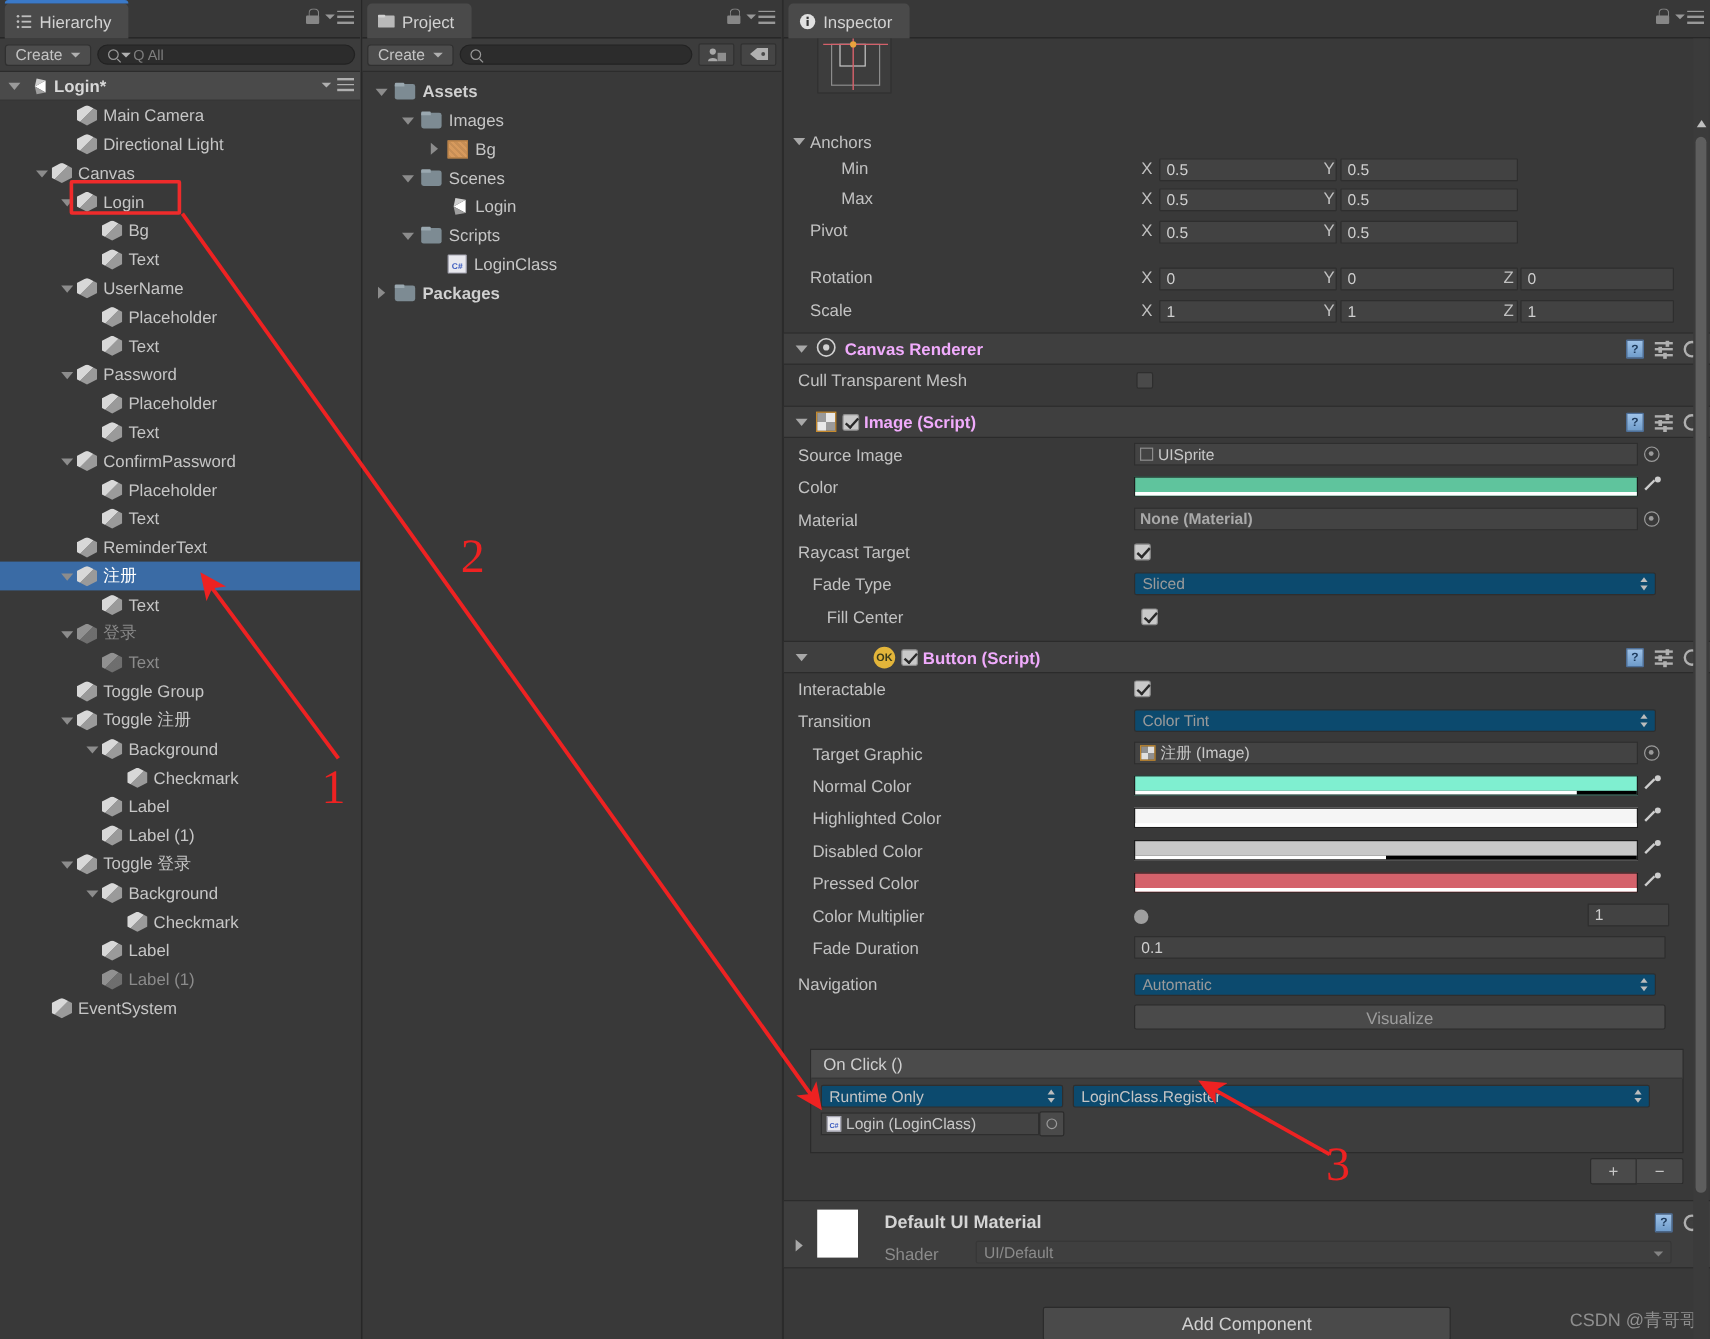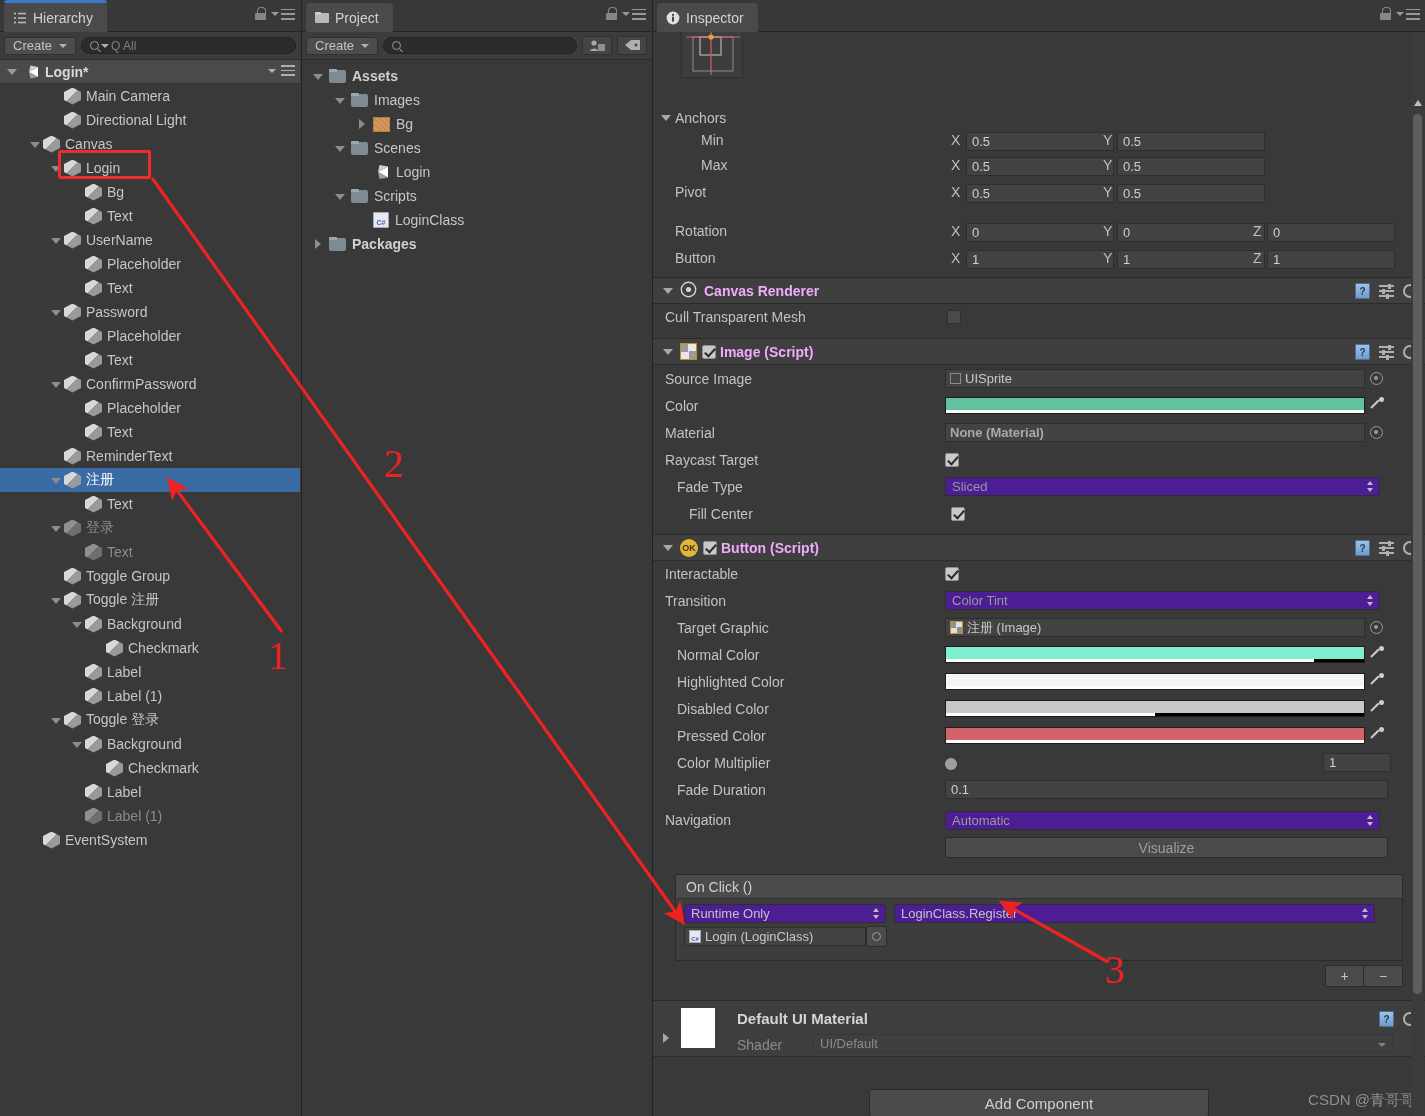"Button" span.prop-label { text: Button -> Scale }
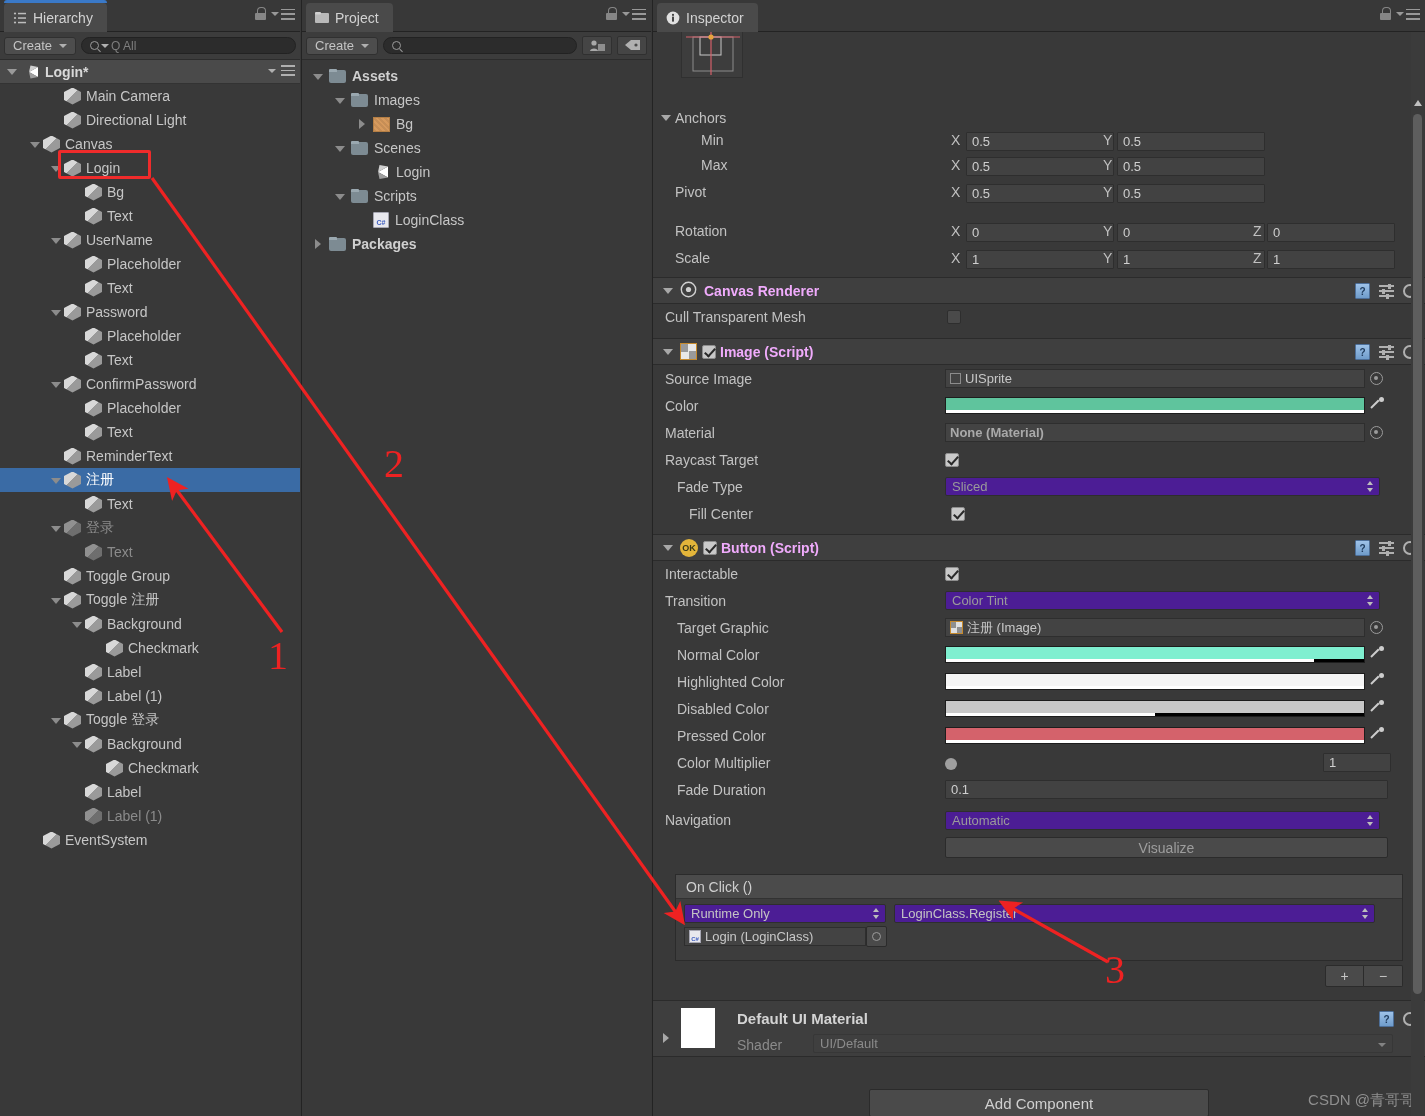"Sliced" .dropdown { background: #4c1d95 -> #0c4a6e }
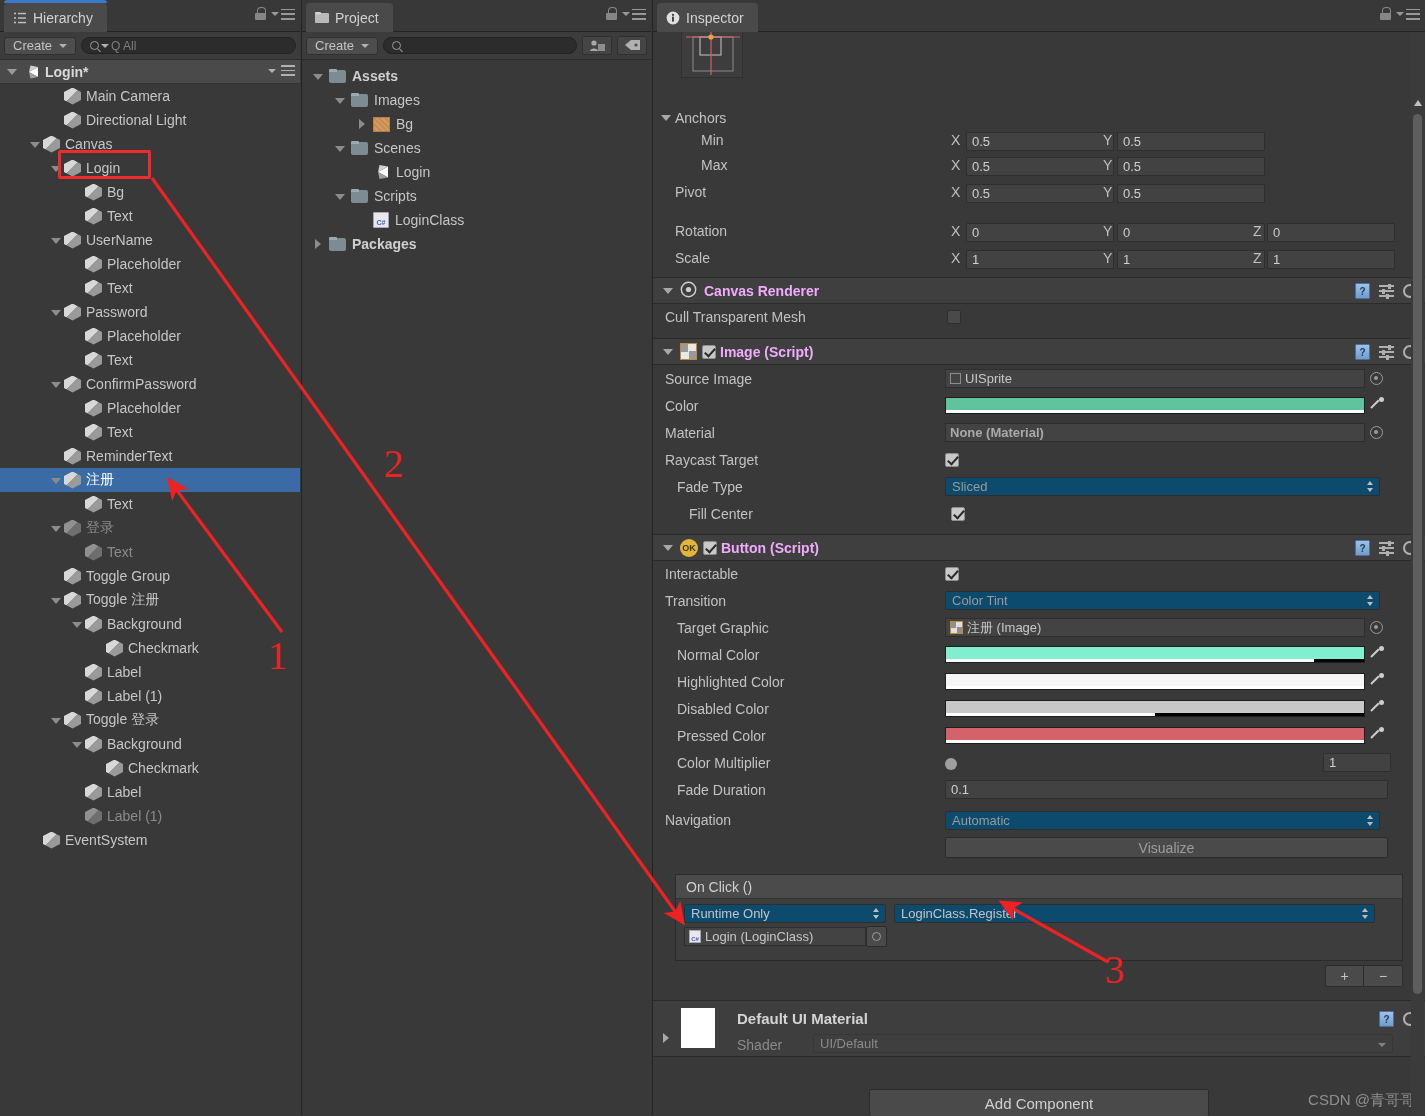"OK" span { margin-left: none -> 48px }
